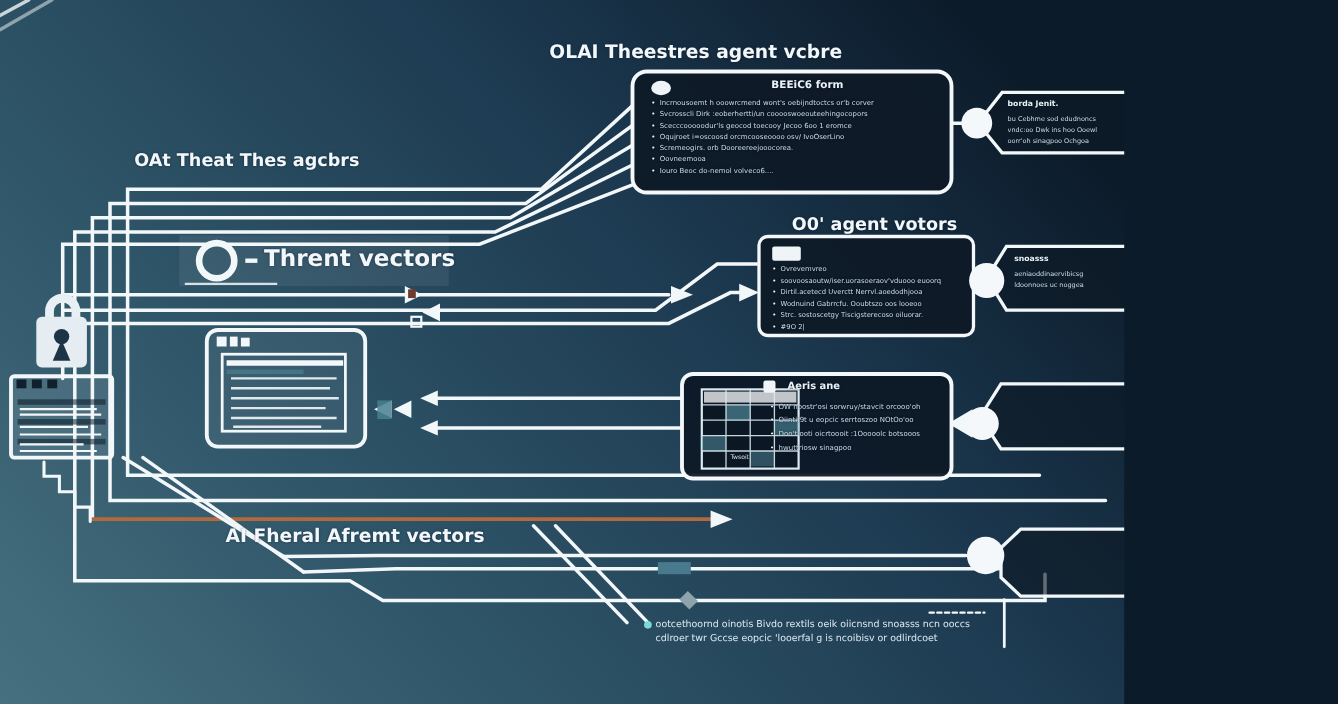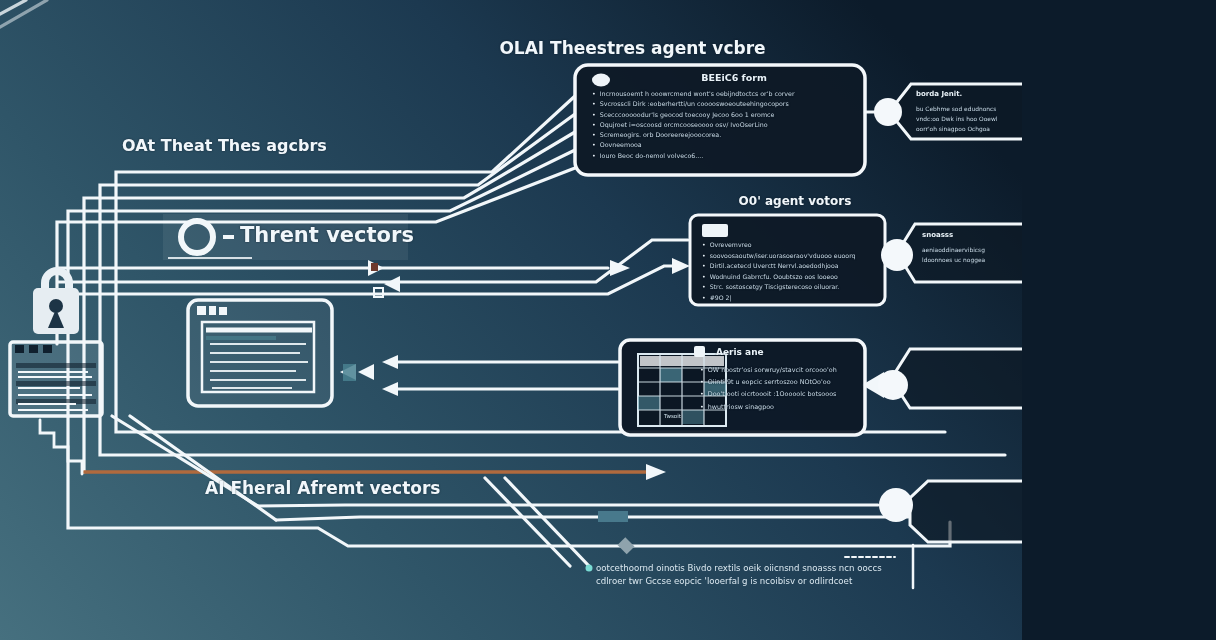"O0' agent votors" div.lbl { font-size: 12px -> 16px }
